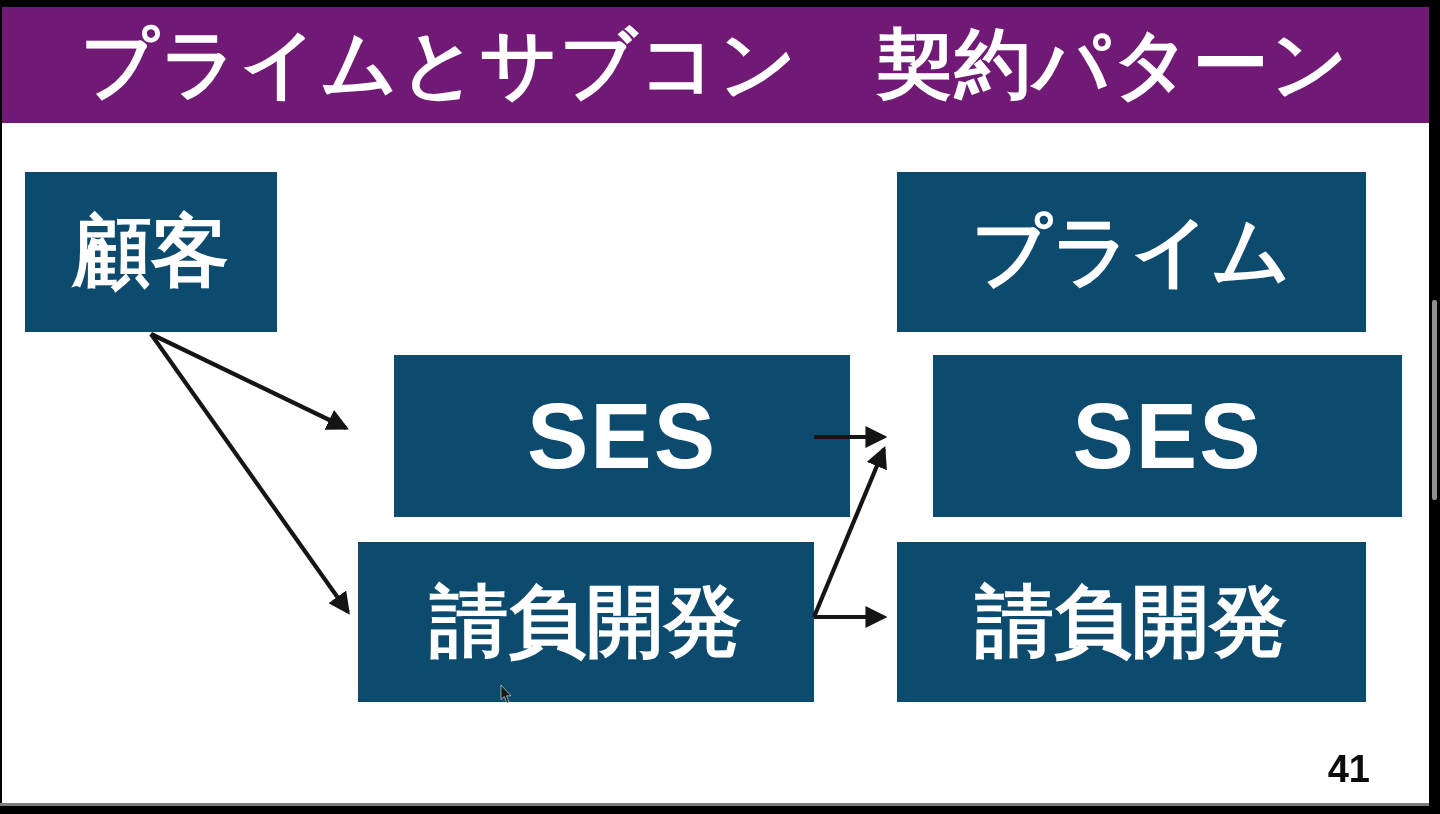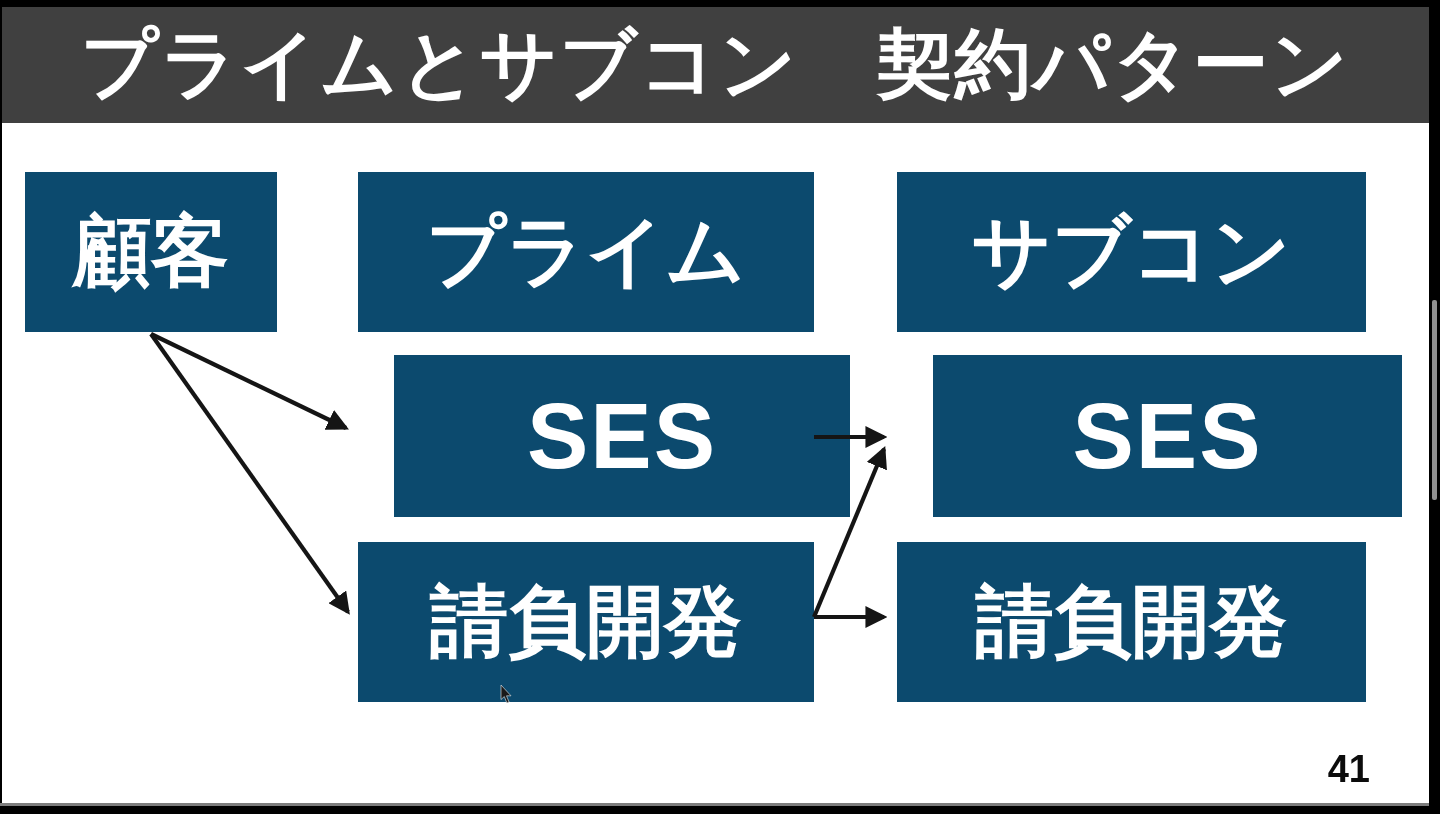"プライムとサブコン 契約パターン" .title-bar { background: #404040 -> #701a75 }
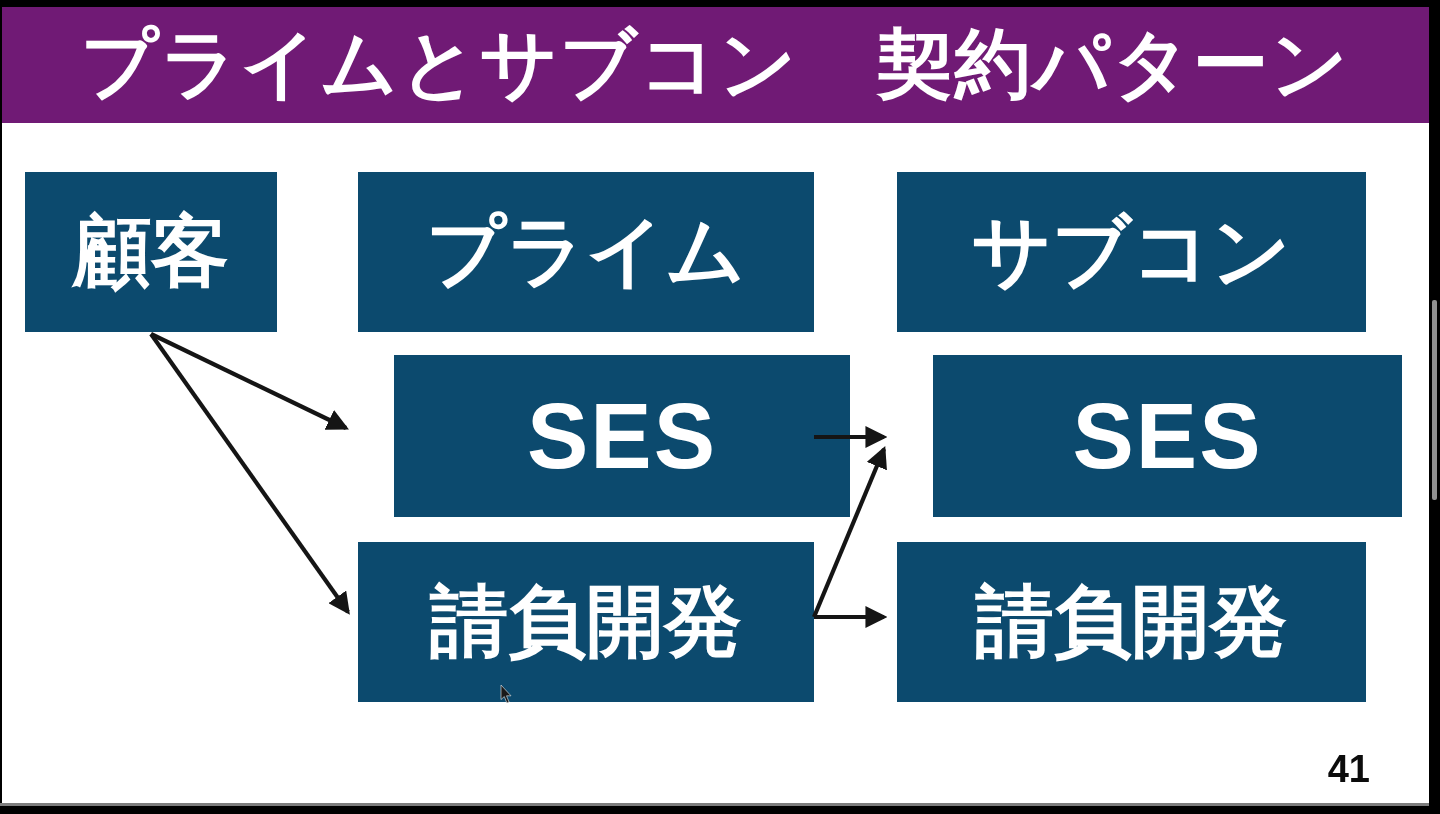"プライム" div.box { html: <div> <span>プライム</span> </div> -> none }
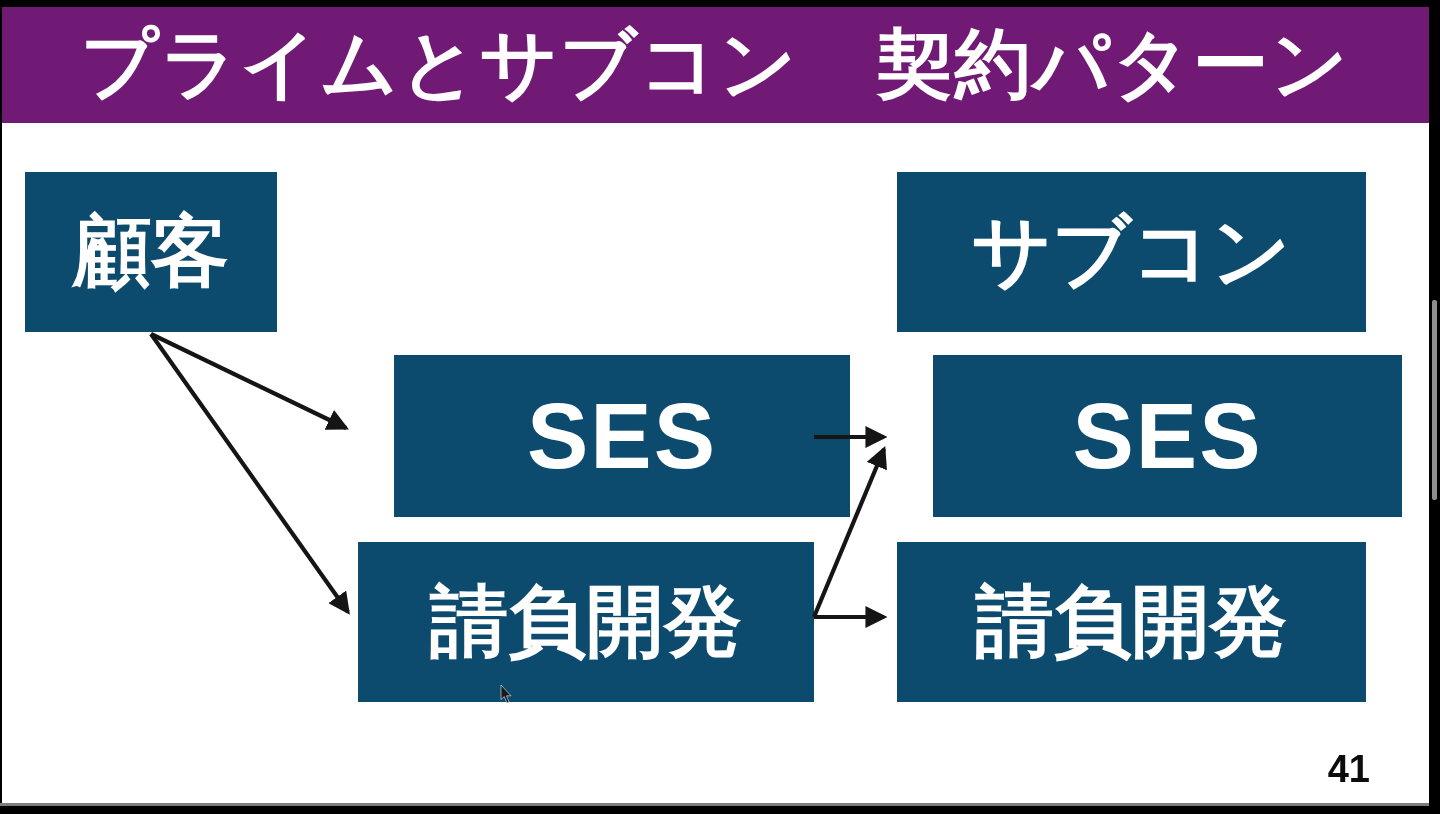"サブコン" span { text: サブコン -> プライム }
